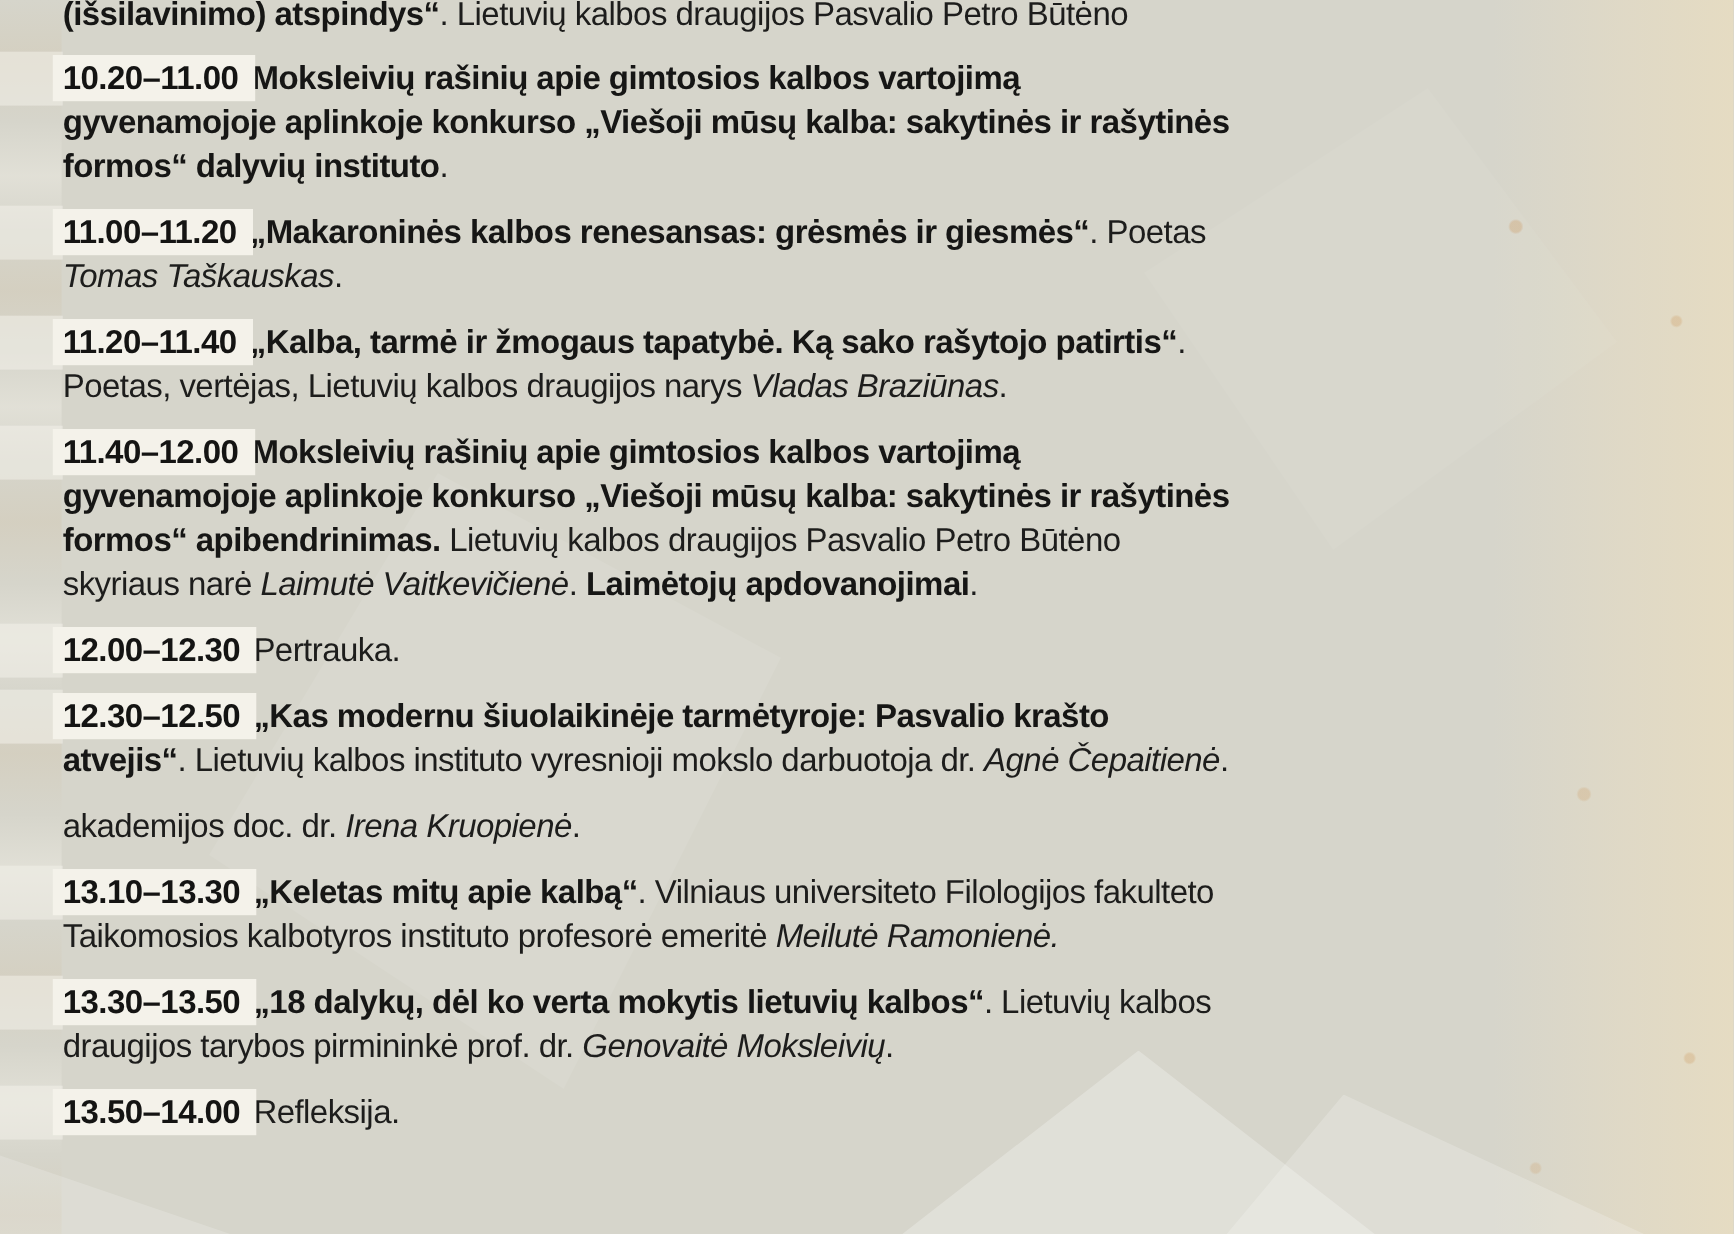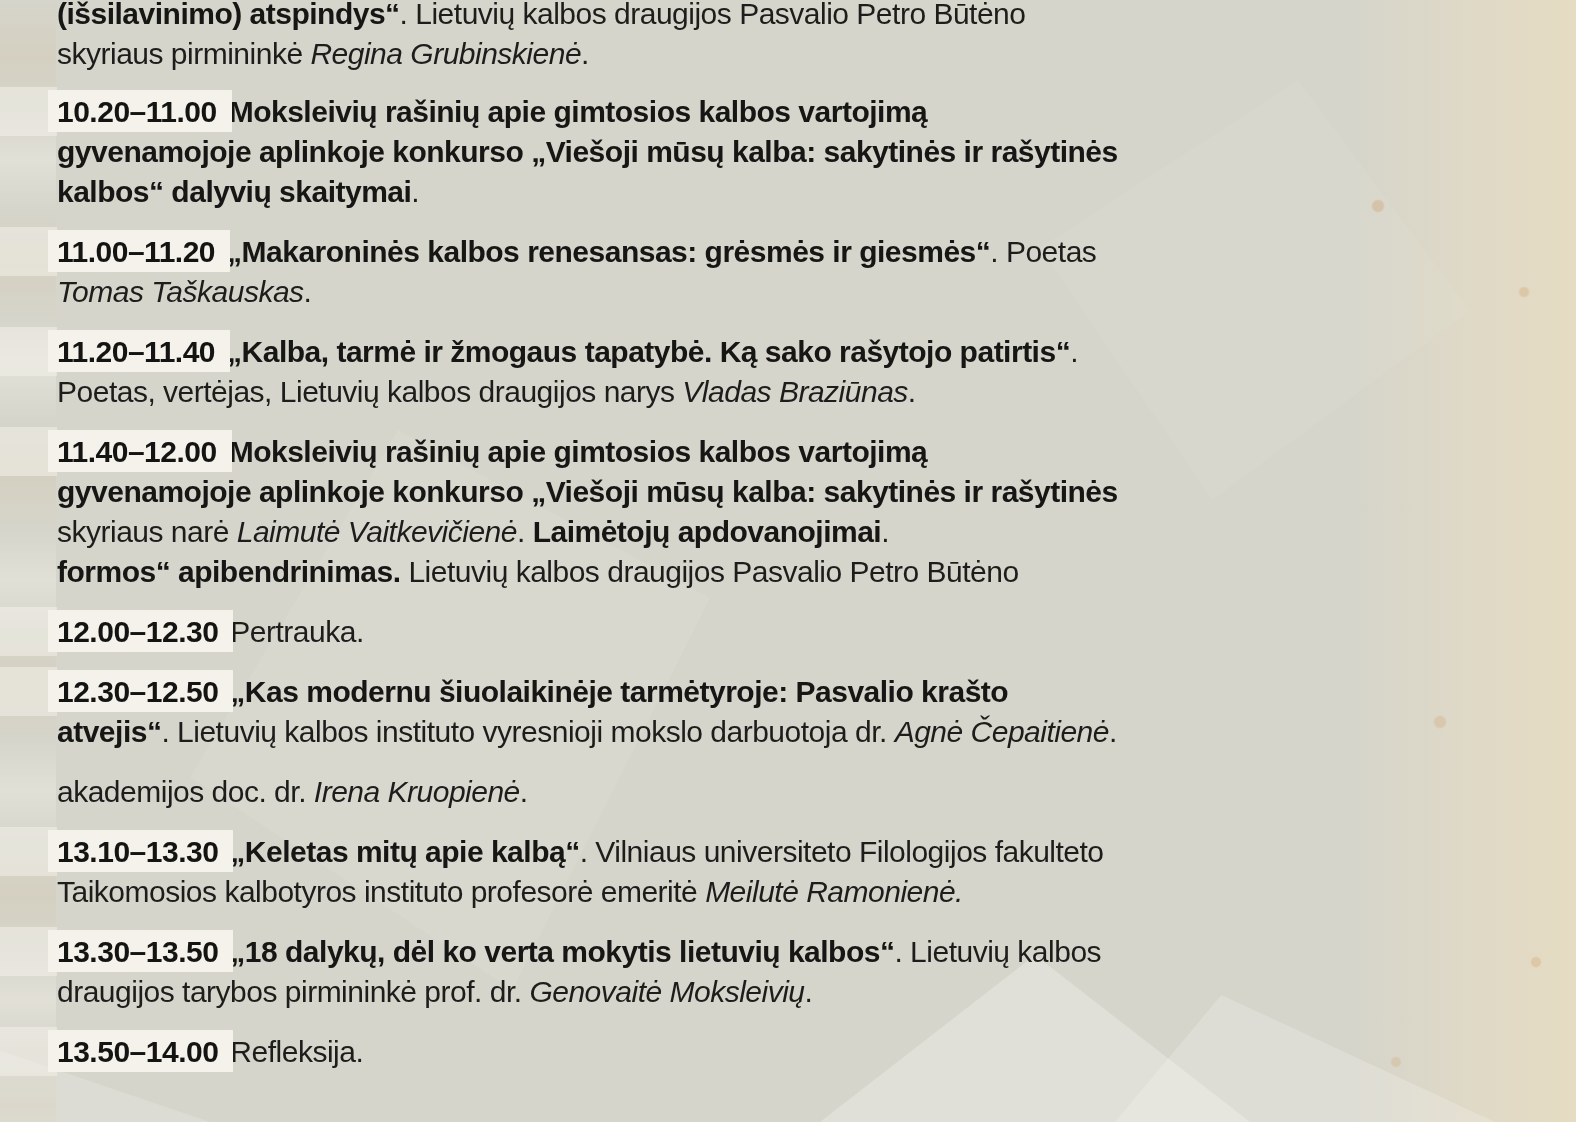"skyriaus pirmininkė Regina Grubinskienė." div.line { html: <div><span>skyriaus pirmininkė </span><span>Regina Grubinskienė</span><span>.</span></div> -> none }
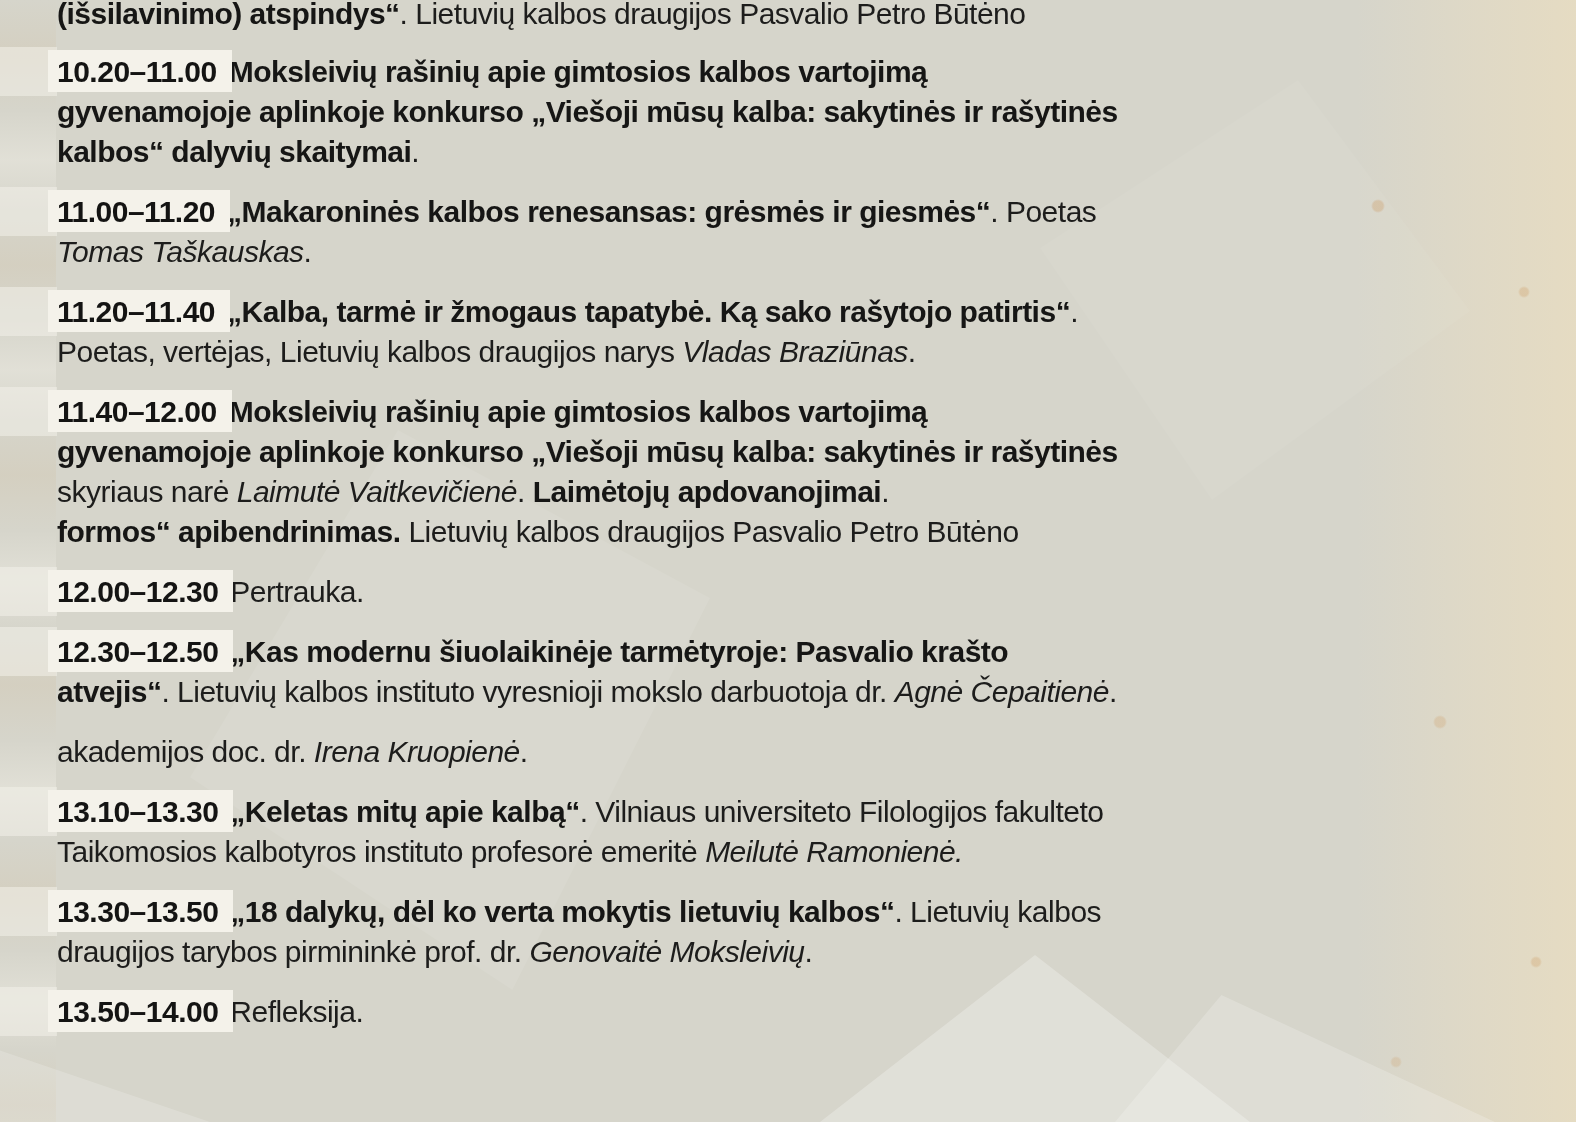"kalbos“ dalyvių skaitymai" span.b { text: kalbos“ dalyvių skaitymai -> formos“ dalyvių instituto }
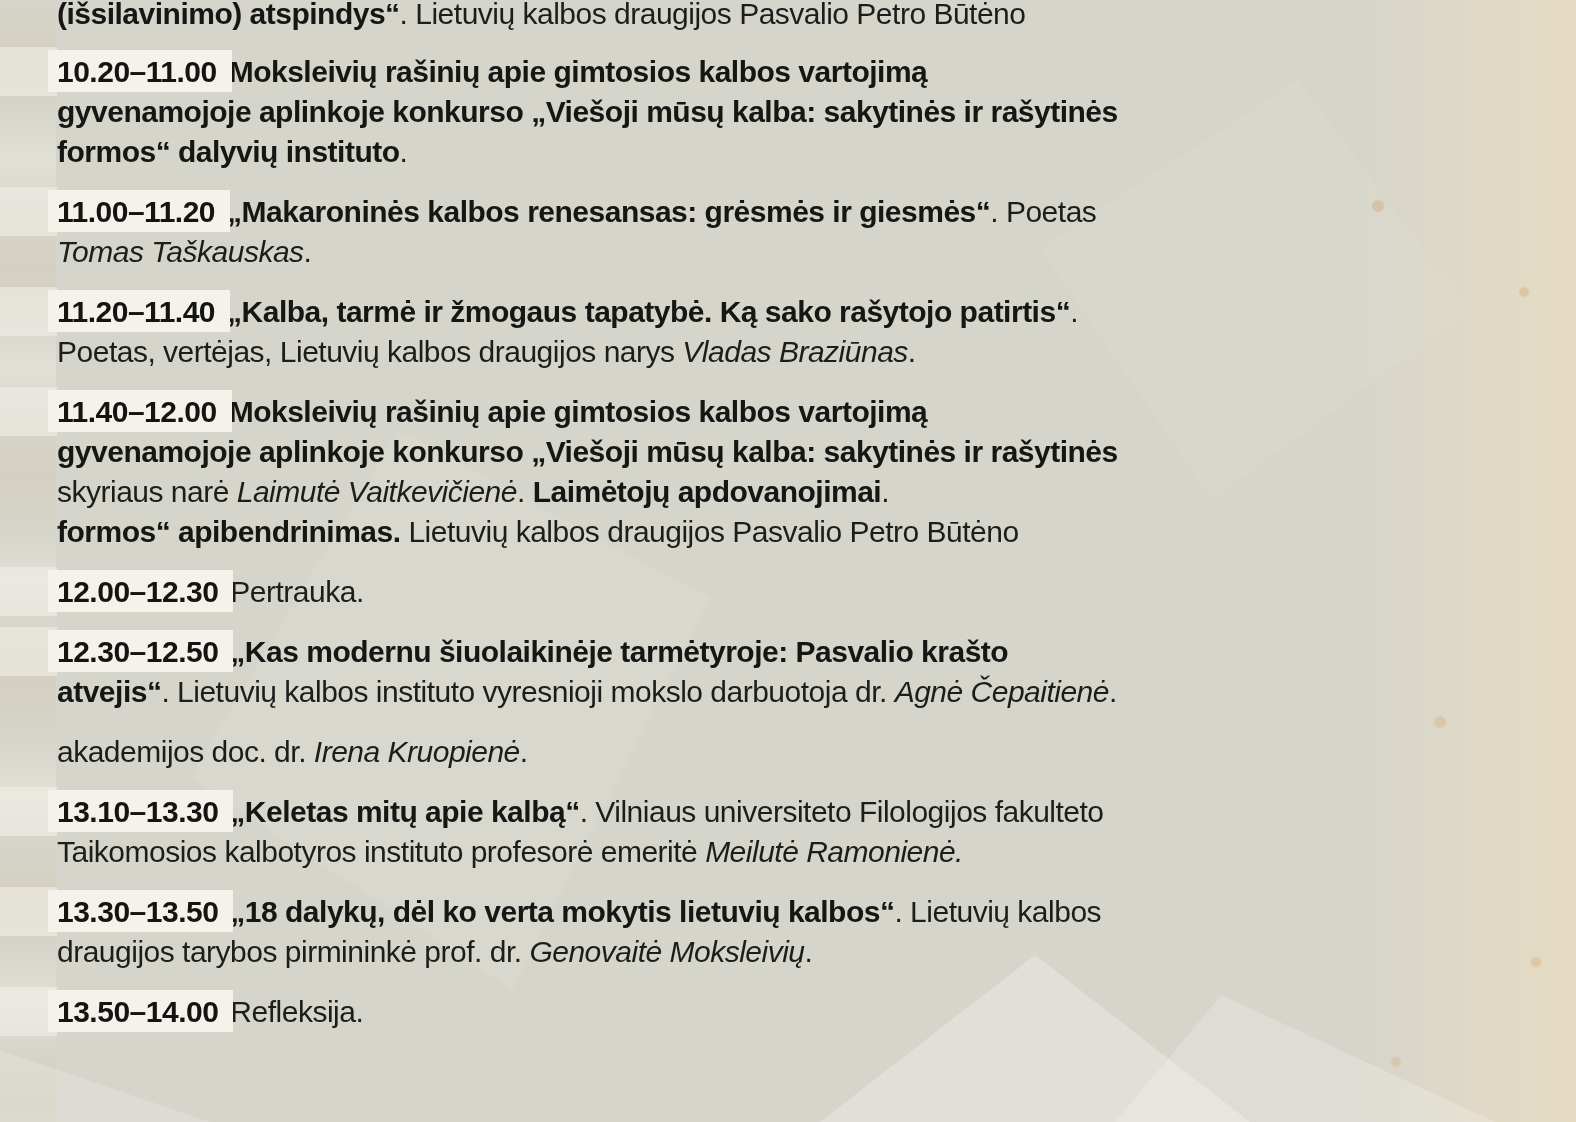"skyriaus narė Laimutė Vaitkevičienė." div.line { order: before "formos“ apibendrinimas. Lietuvių kalbos" -> after "formos“ apibendrinimas. Lietuvių kalbos" }
